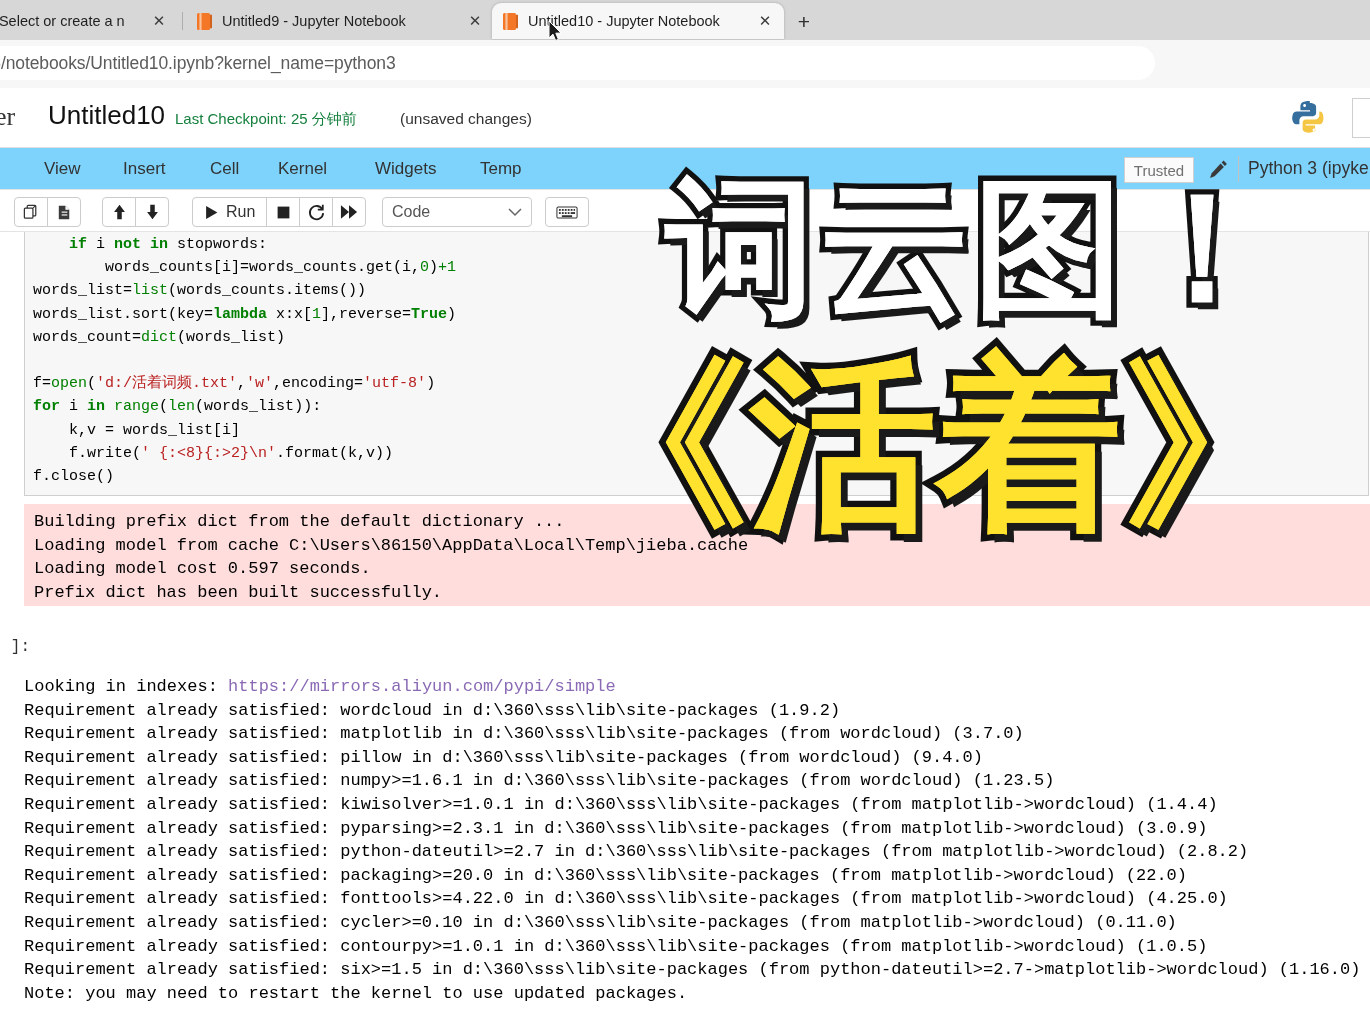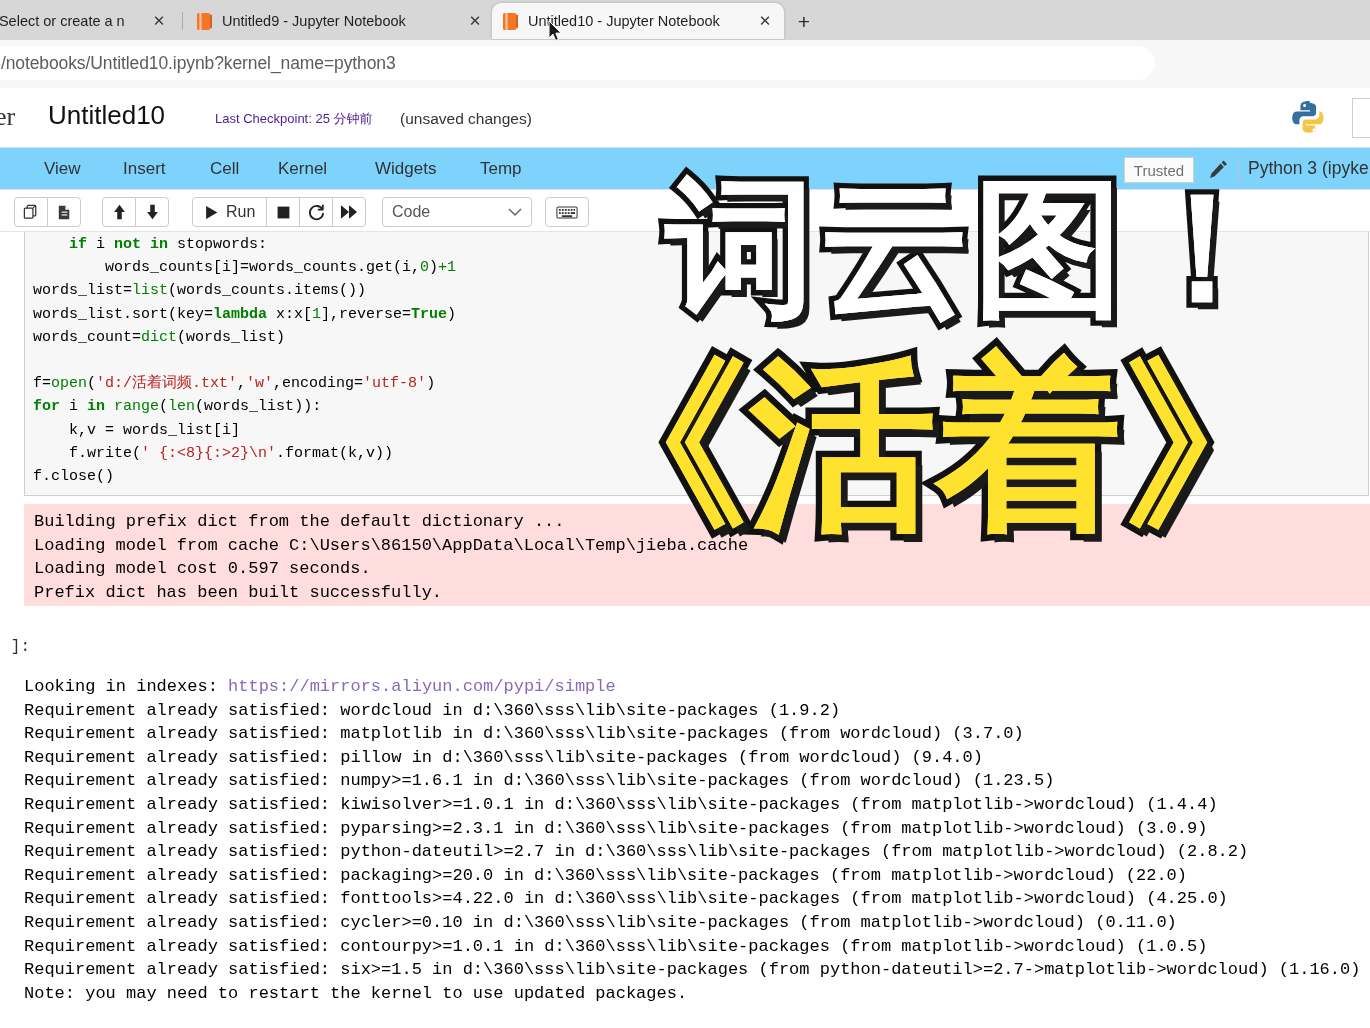"Last Checkpoint: 25 分钟前" #nb-checkpoint { color: #4c1d95 -> #15803d; font-size: 13px -> 15px; margin-left: 40px -> none }
